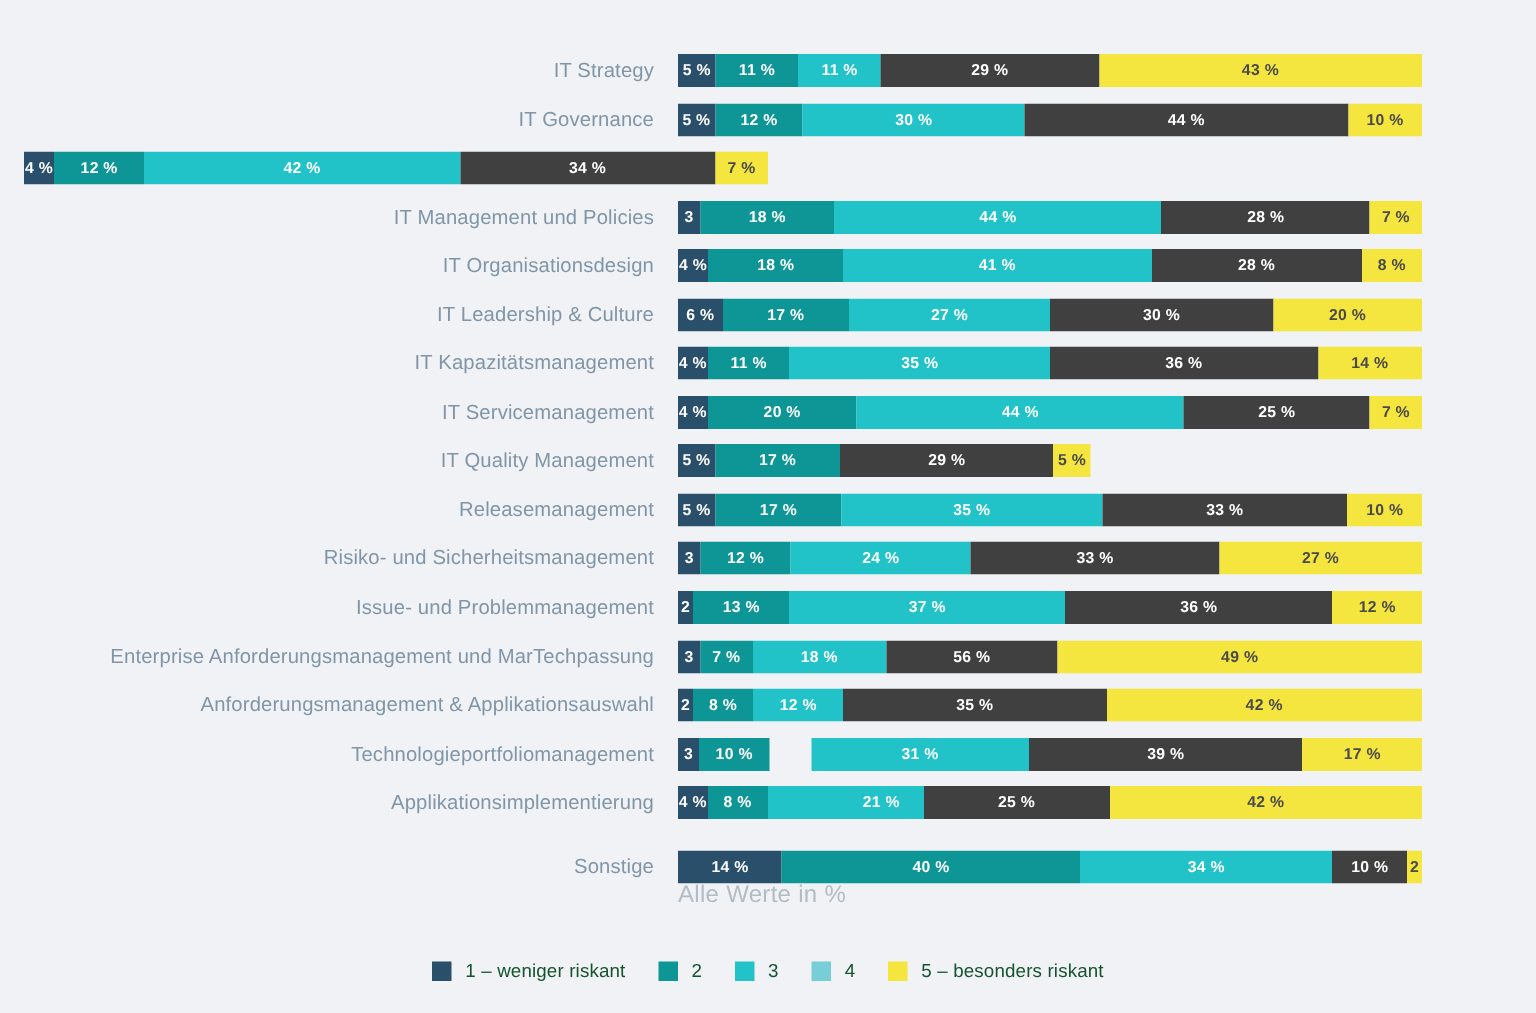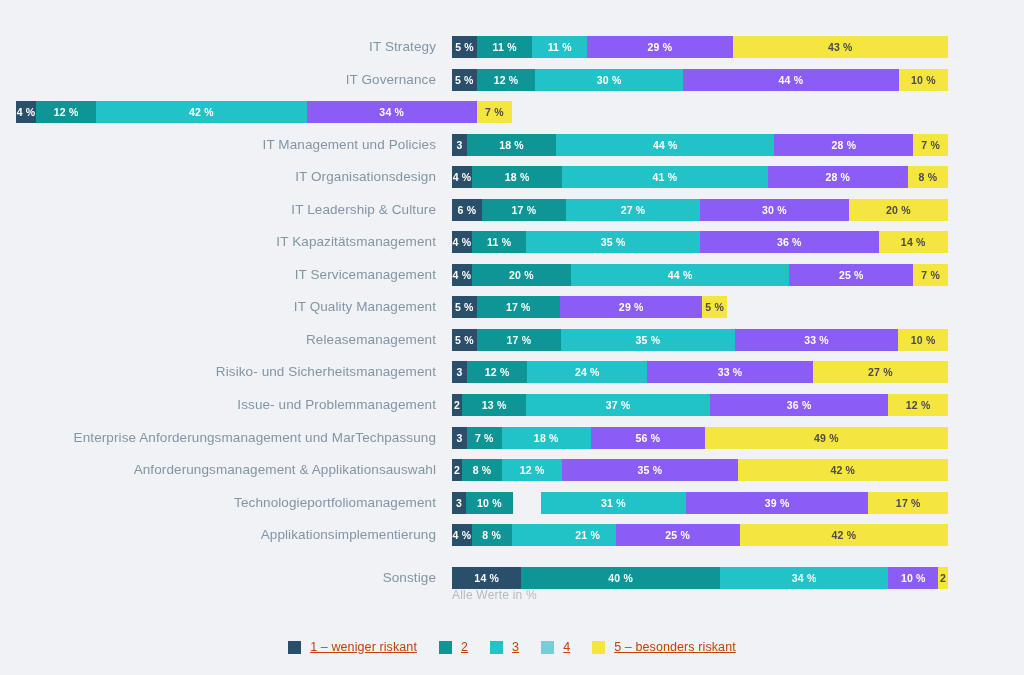"29 %" .seg.c4 { background: #8b5cf6 -> #404040 }
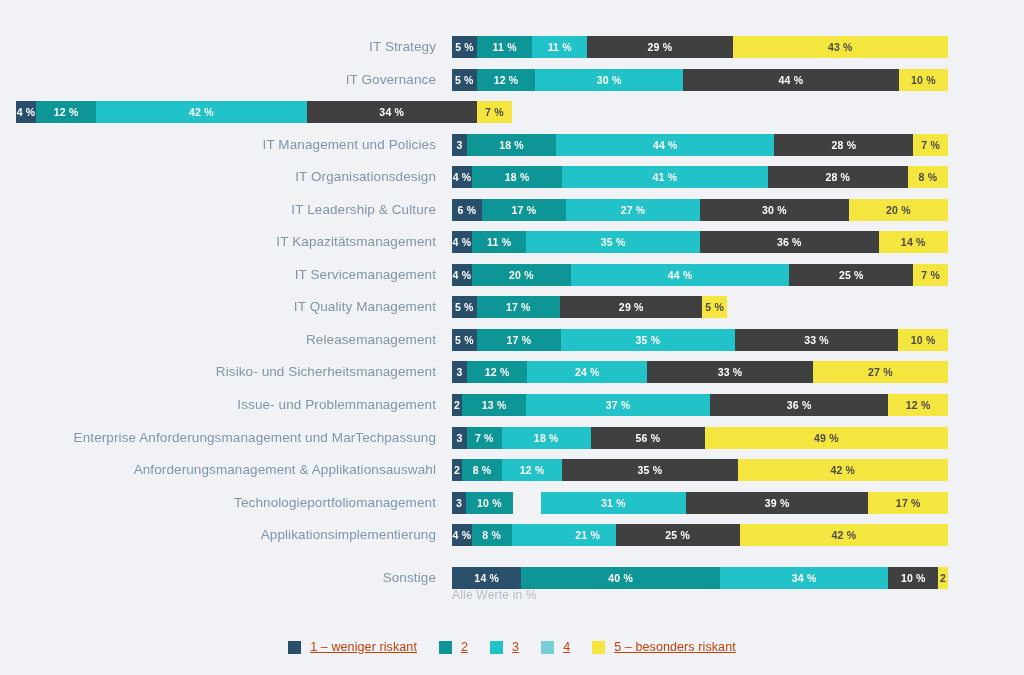"Alle Werte in %" .footnote { font-size: 12px -> 16px }
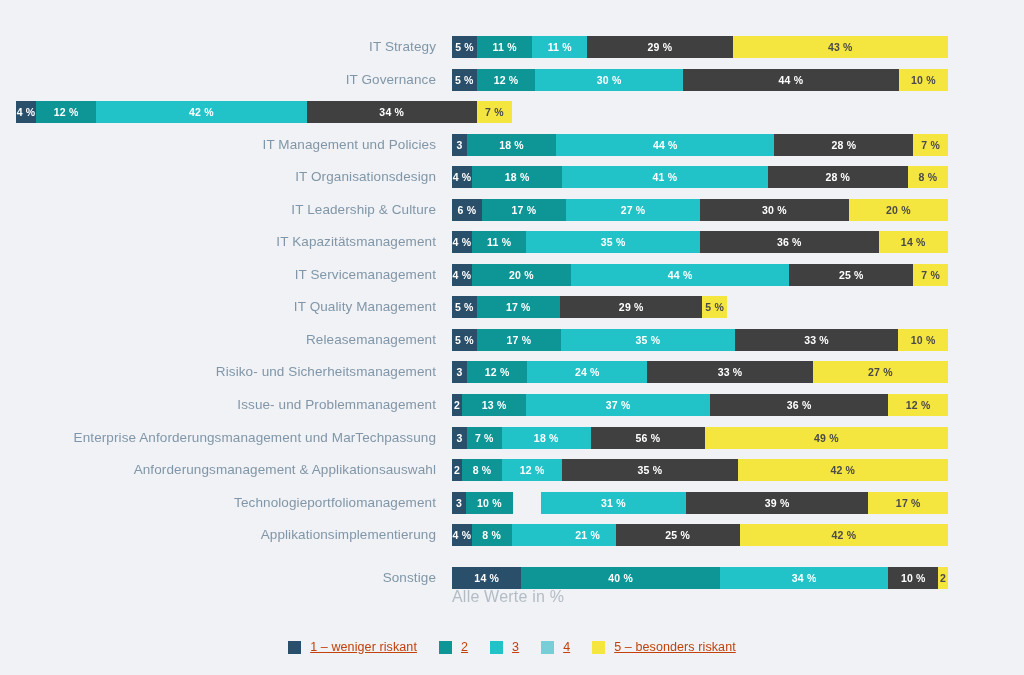"1 – weniger riskant" .legend-label { color: #c2410c -> #14532d; text-decoration: underline -> none }
